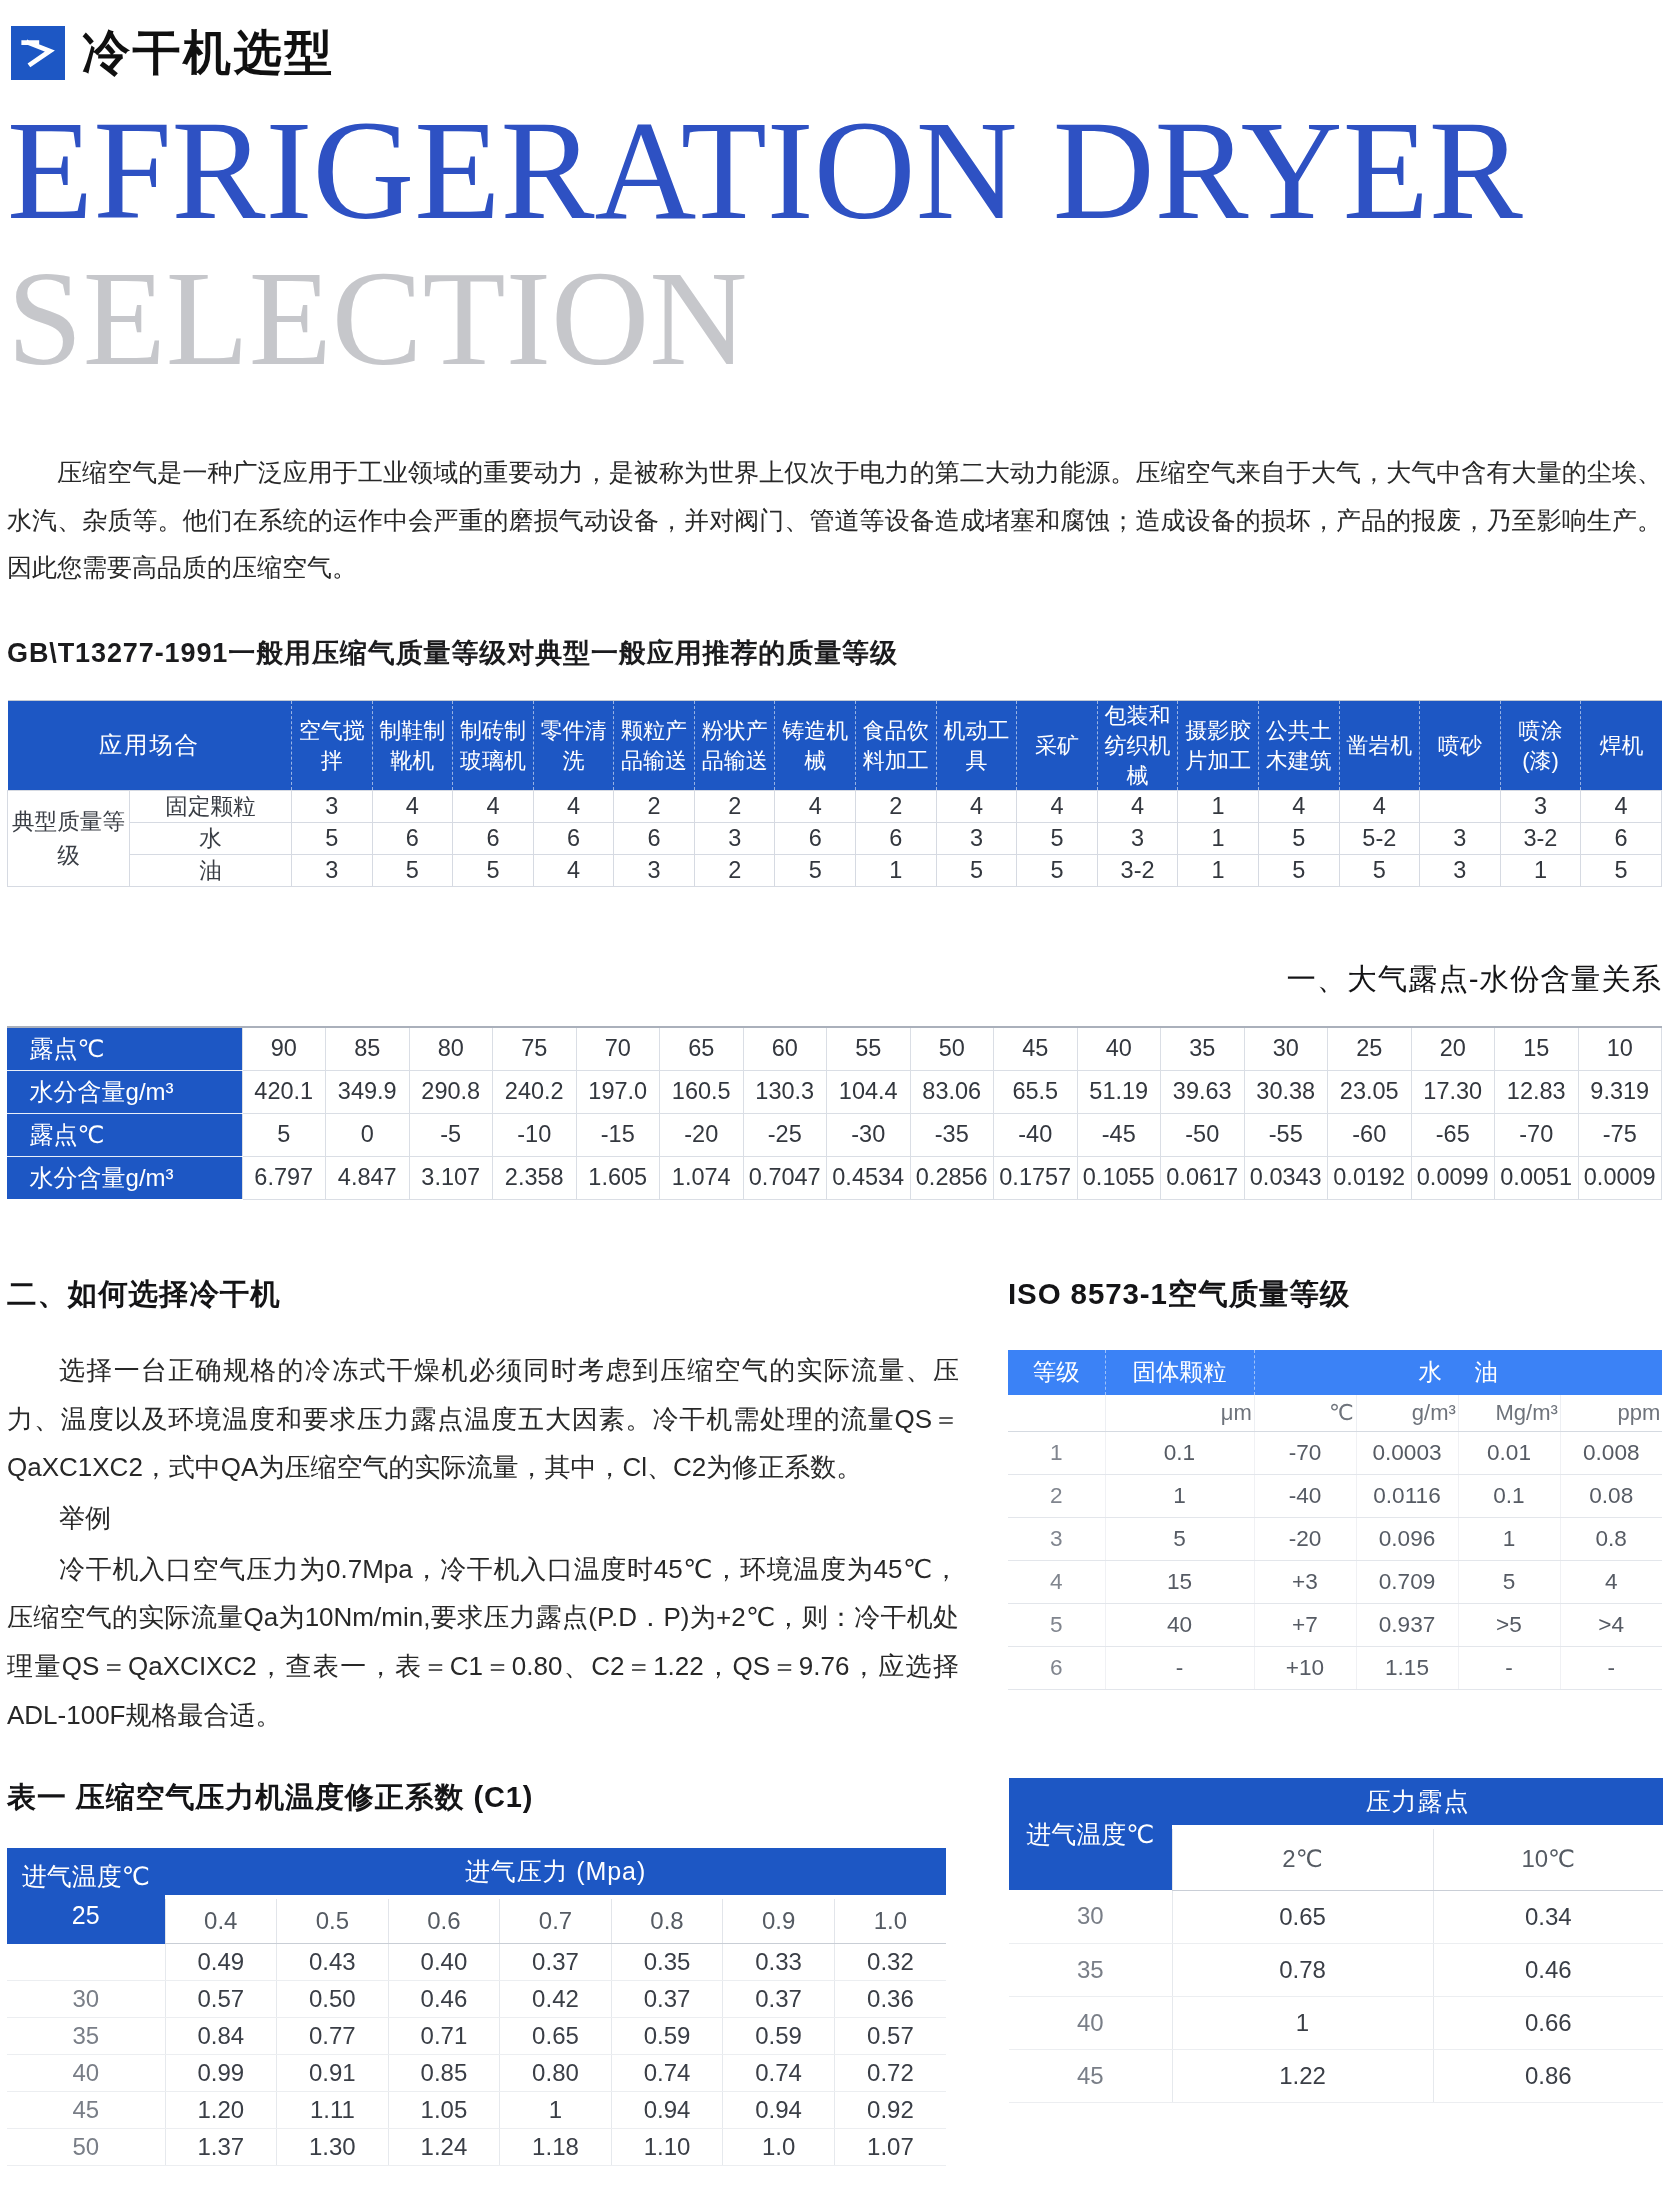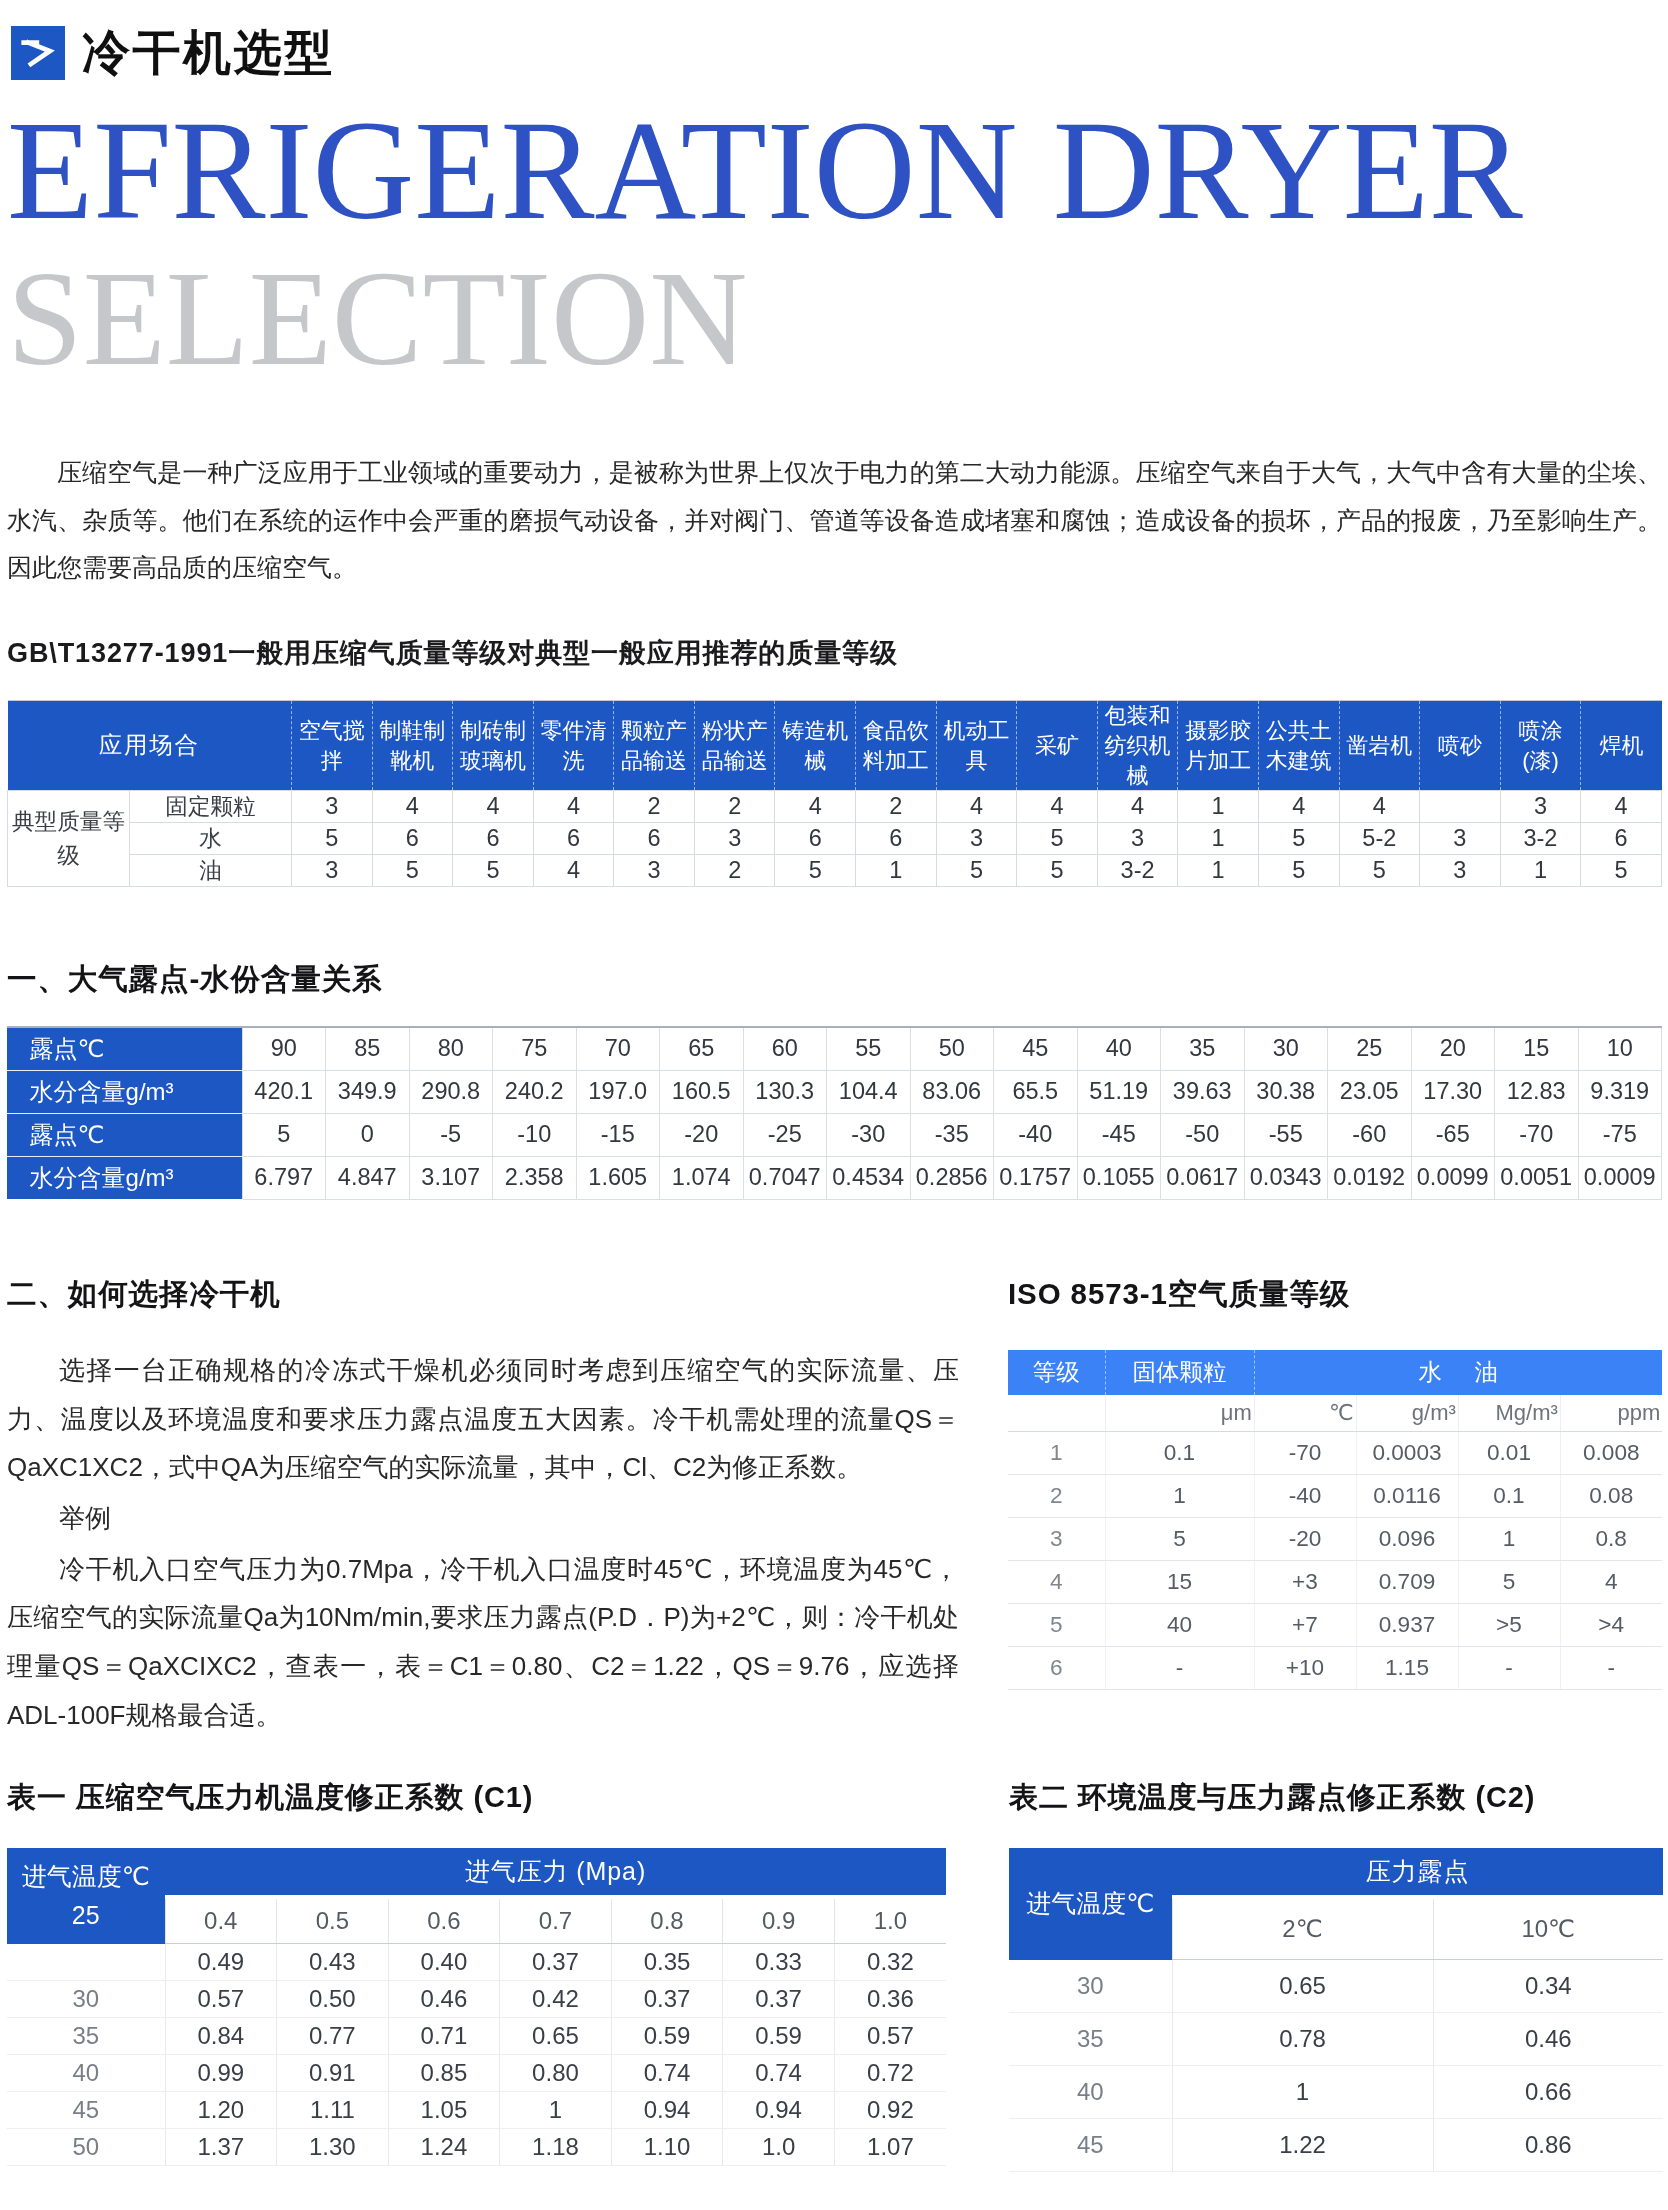"一、大气露点-水份含量关系" .sec-heading { font-weight: 700 -> 400; text-align: none -> right }
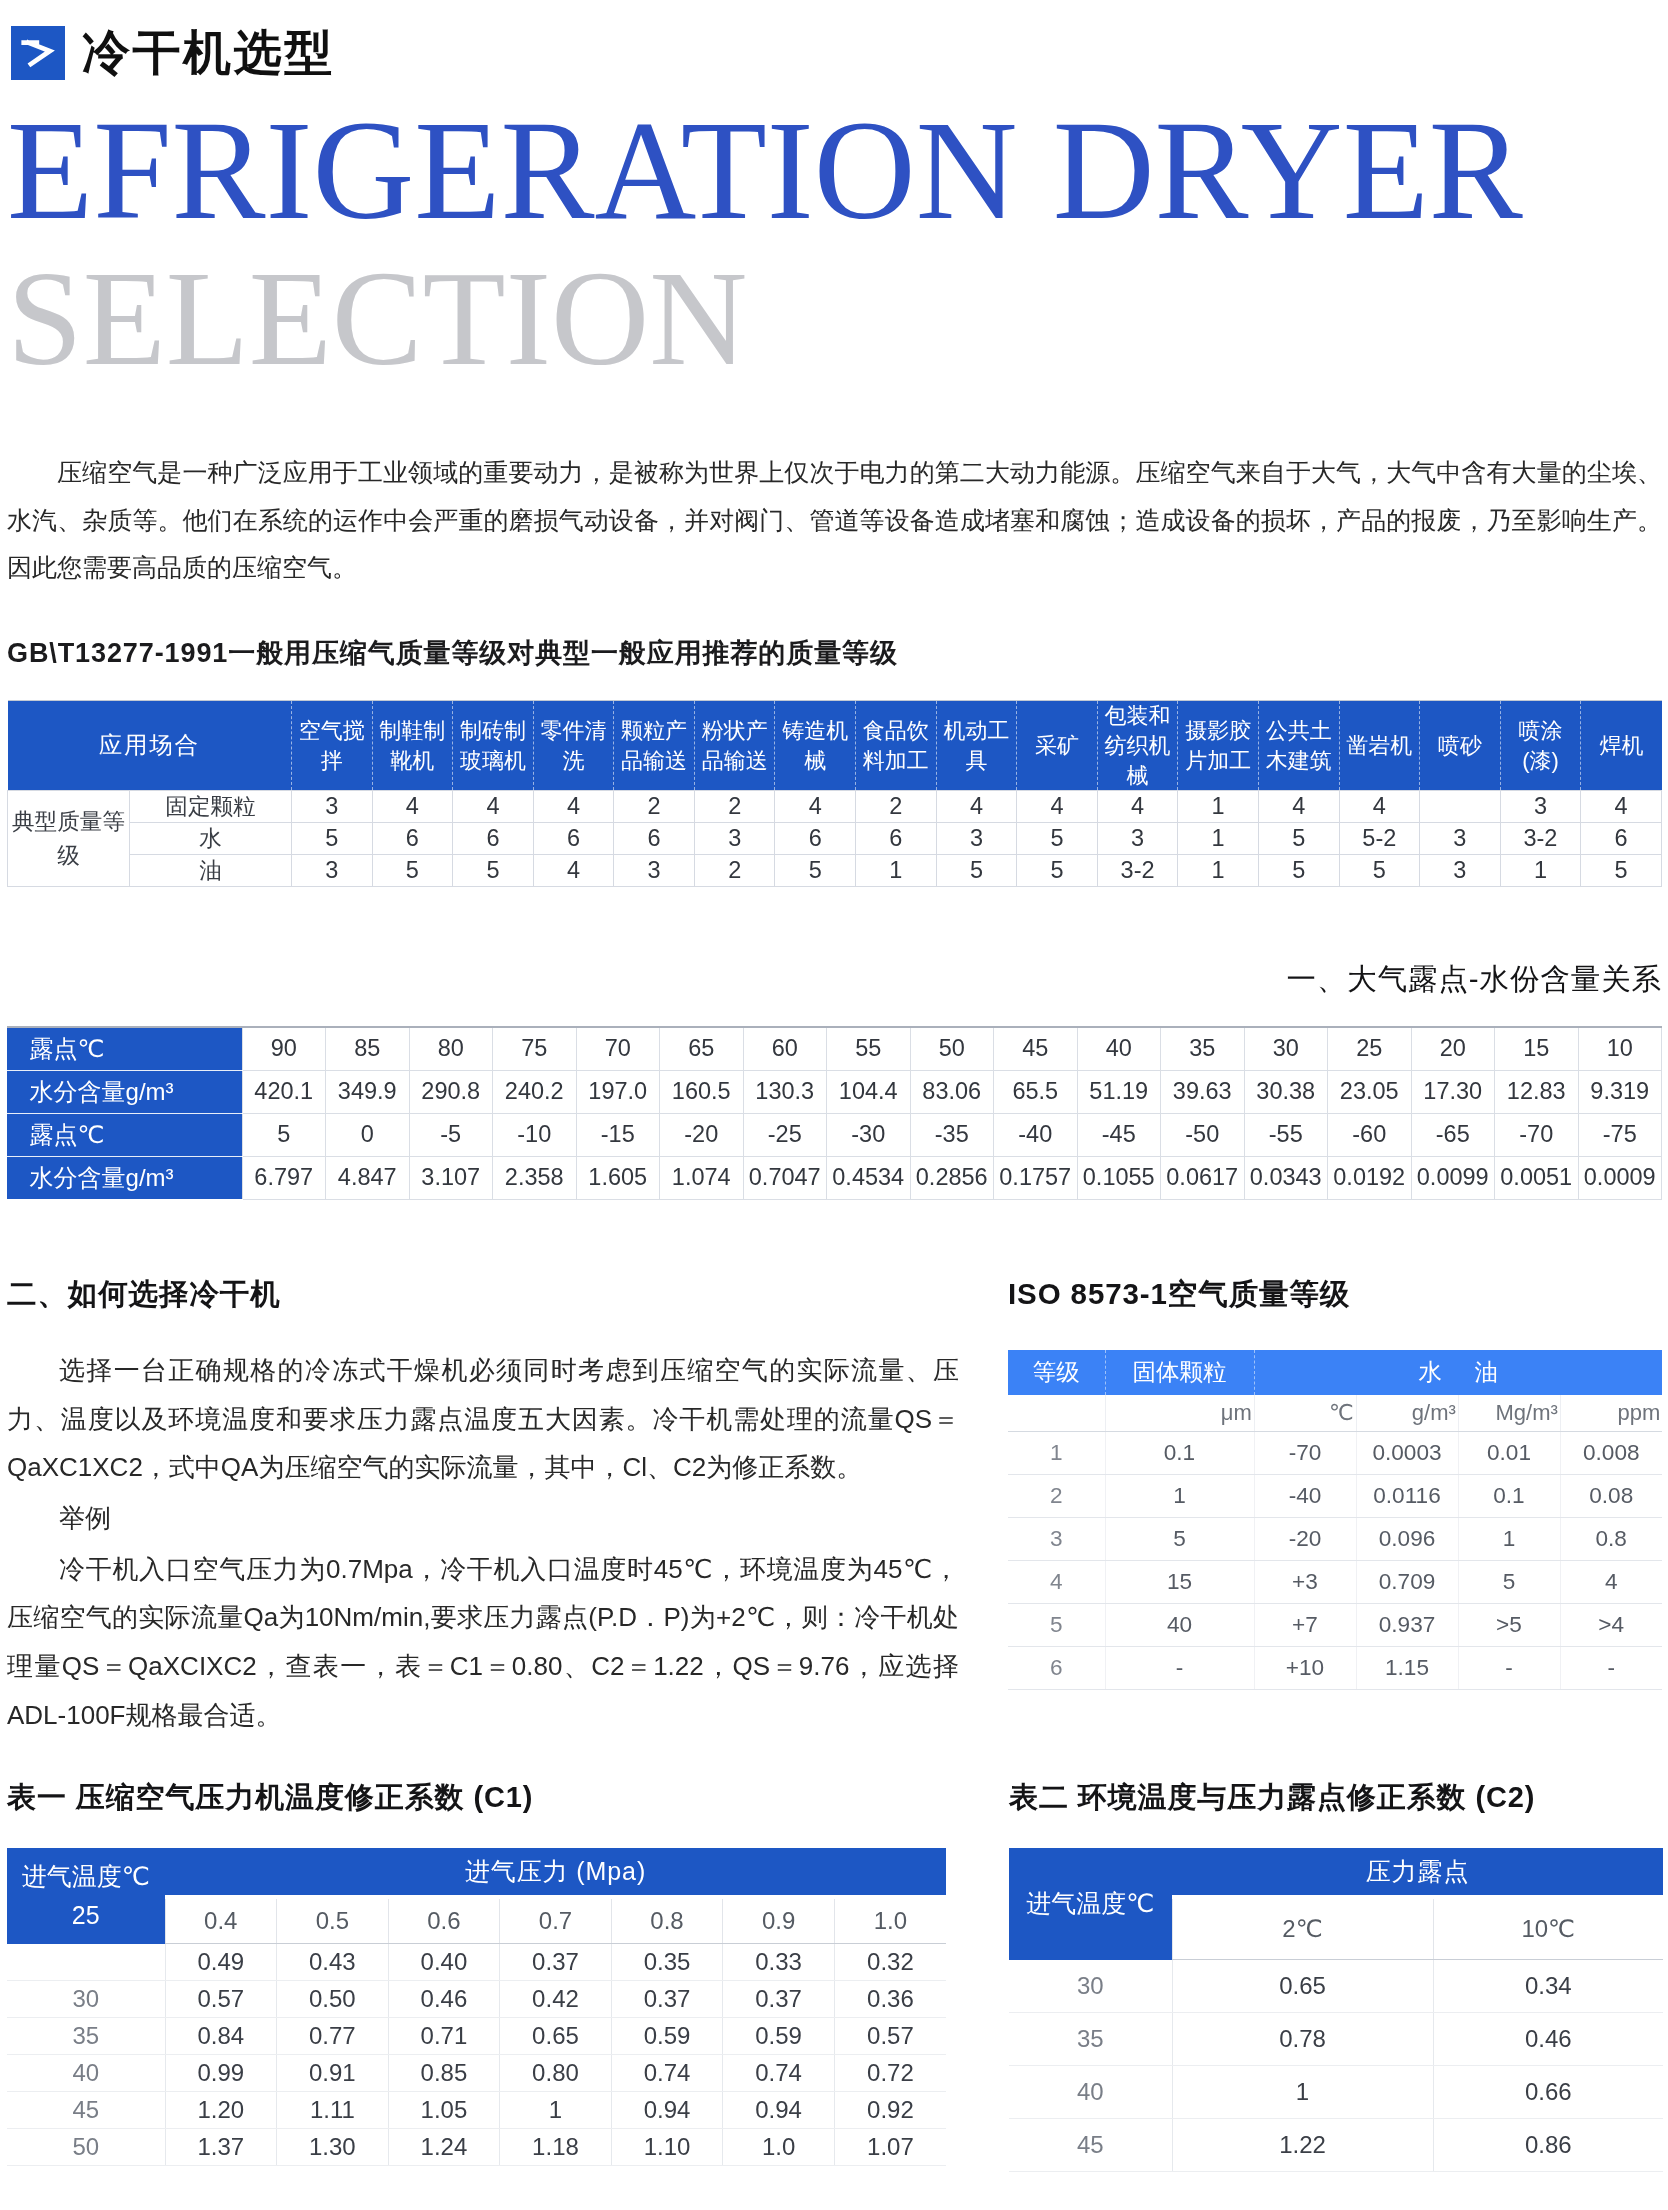"表二 环境温度与压力露点修正系数 (C2)" h3.b-heading { html: <h3>表二 环境温度与压力露点修正系数 (C2)</h3> -> none }
